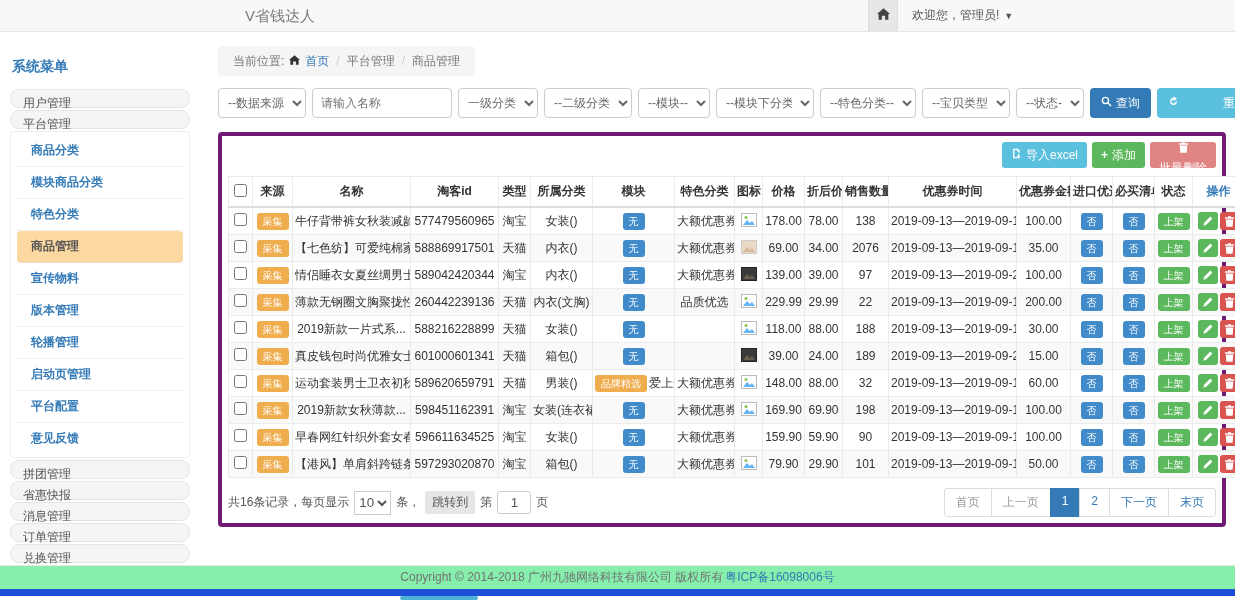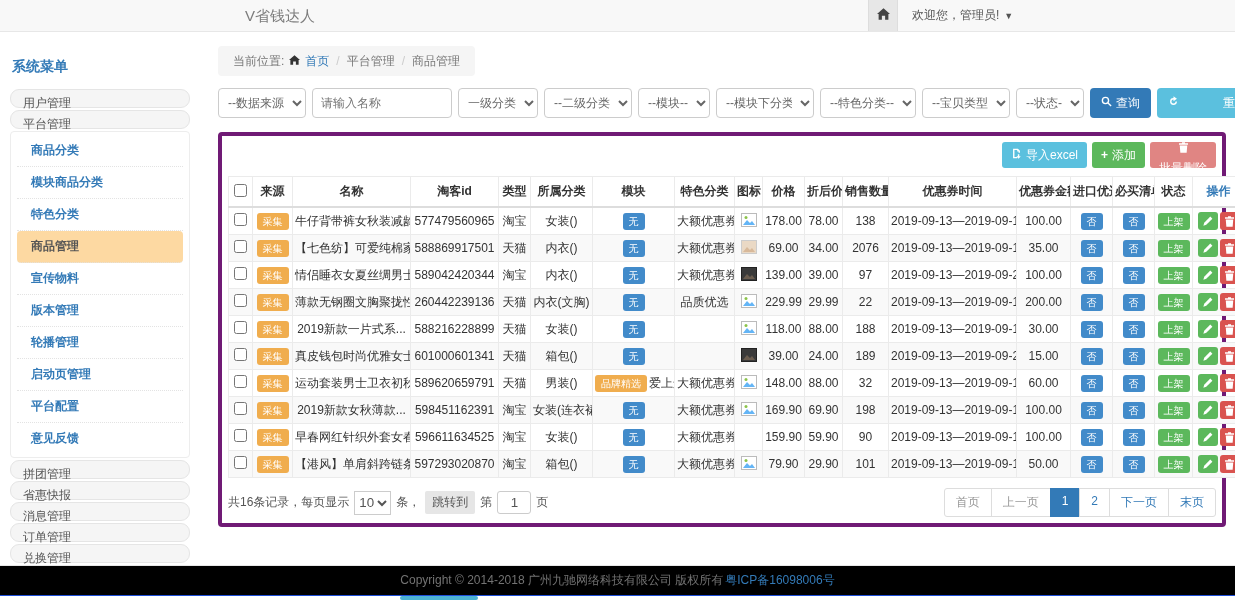"Copyright © 2014-2018 广州九驰网络科技有限公司 版权所有" .footer { background: #000000 -> #86efac; border-bottom: 1px solid #1d4ed8 -> 7px solid #1d4ed8 }
